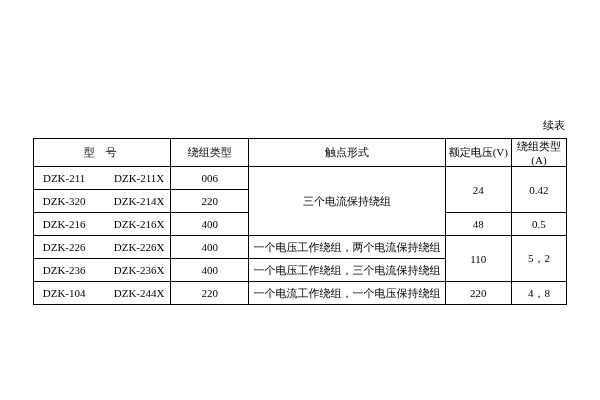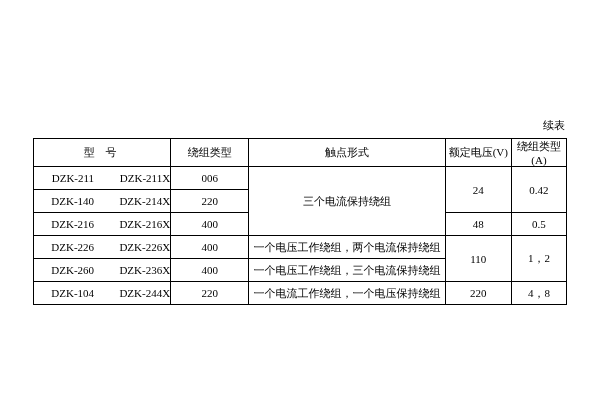"DZK-211" .model-a { text-align: right -> center }
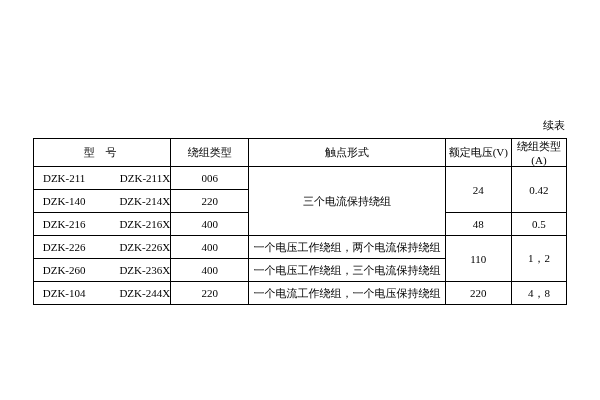"DZK-211X" .model-b { text-align: right -> center }
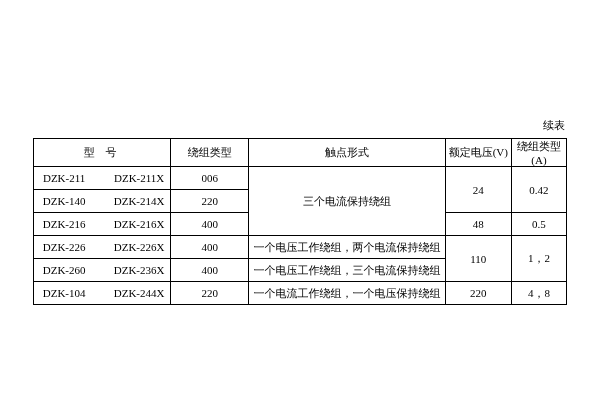"DZK-140" span.model-a { text: DZK-140 -> DZK-320 }
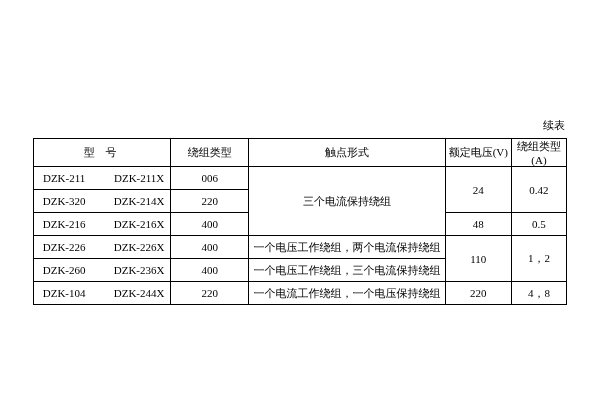"1，2" td { text: 1 -> 5 }
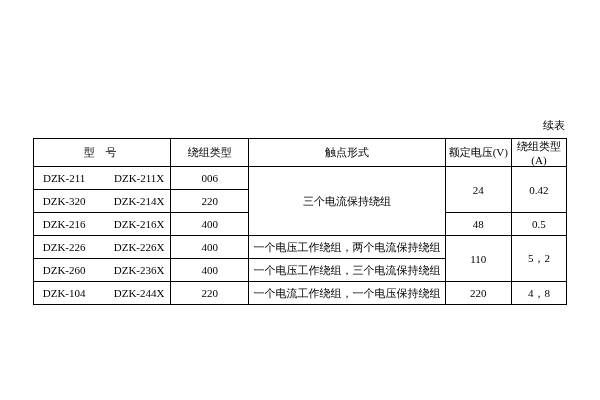"DZK-260" span.model-a { text: DZK-260 -> DZK-236 }
